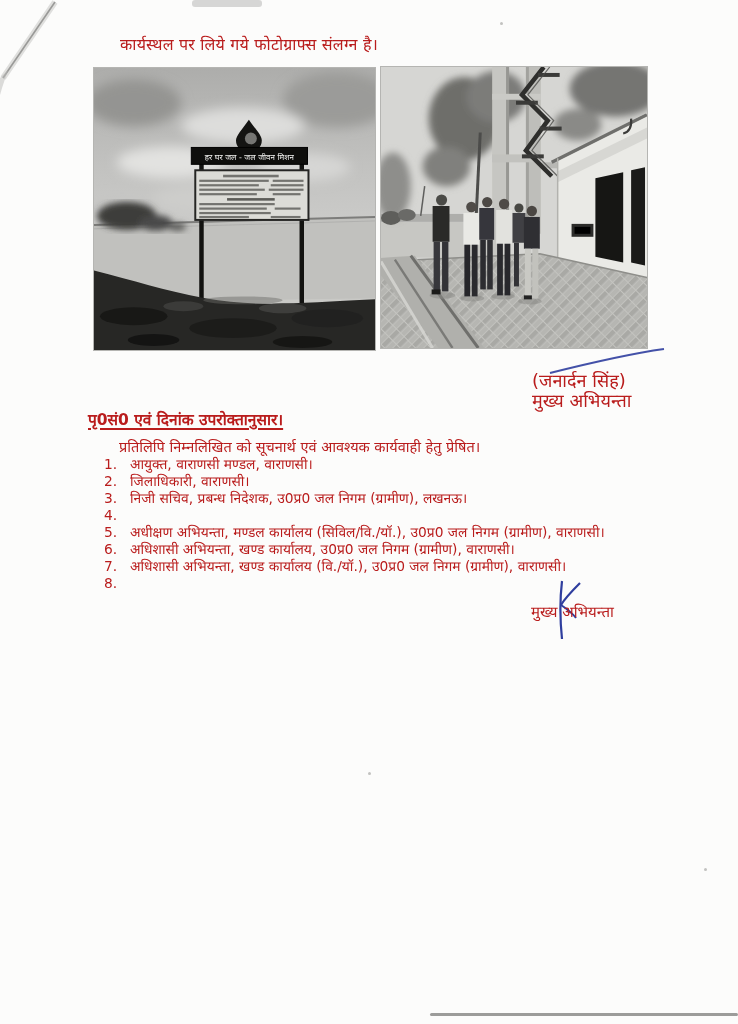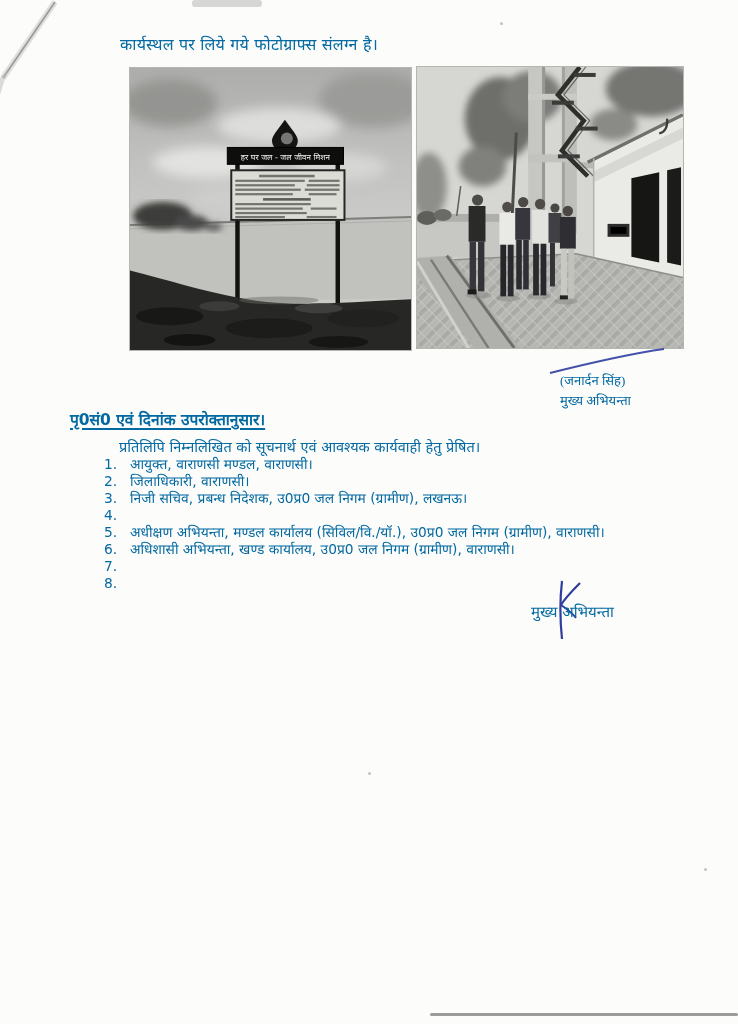"कार्यस्थल पर लिये गये फोटोग्राफ्स" .page { color: #0369a1 -> #b91c1c }
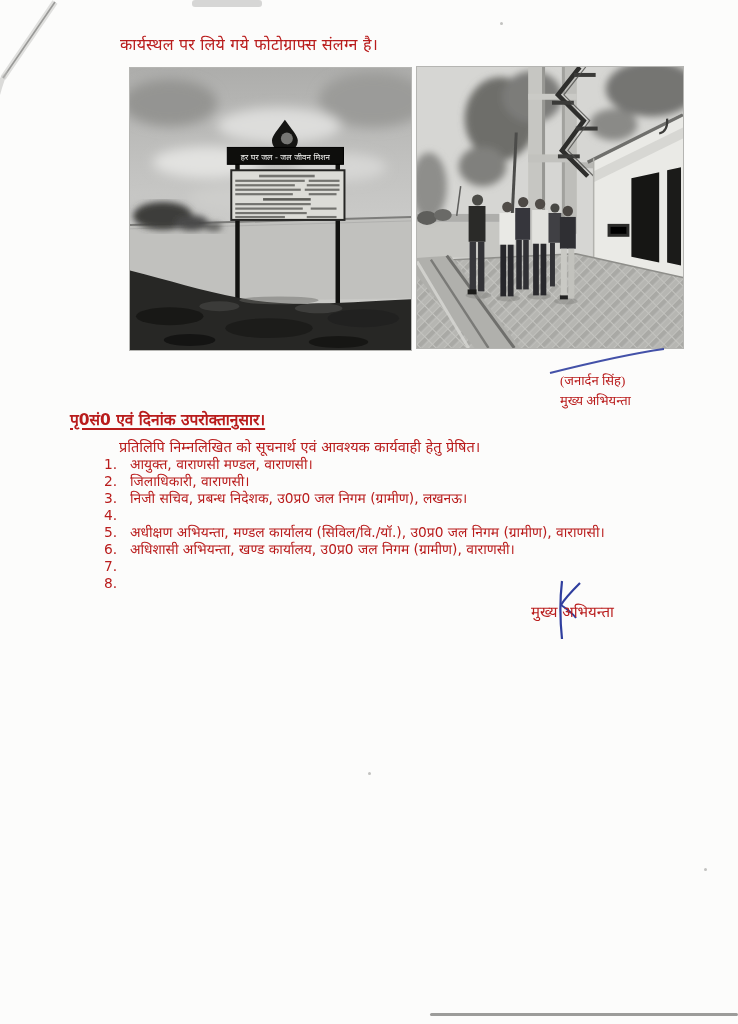"हर घर जल - जल" .photo { margin-left: 36px -> none }
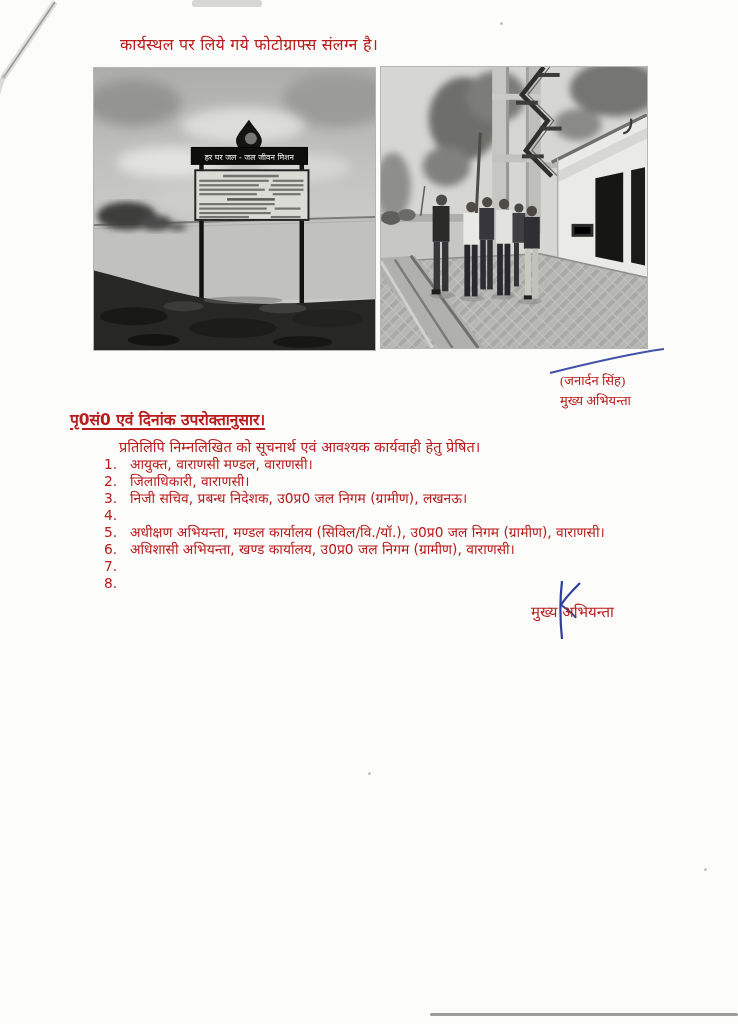"(जनार्दन सिंह)" .sig-top { font-family: Liberation Serif, serif -> none; font-size: 13px -> 18px; left: 560px -> 532px }
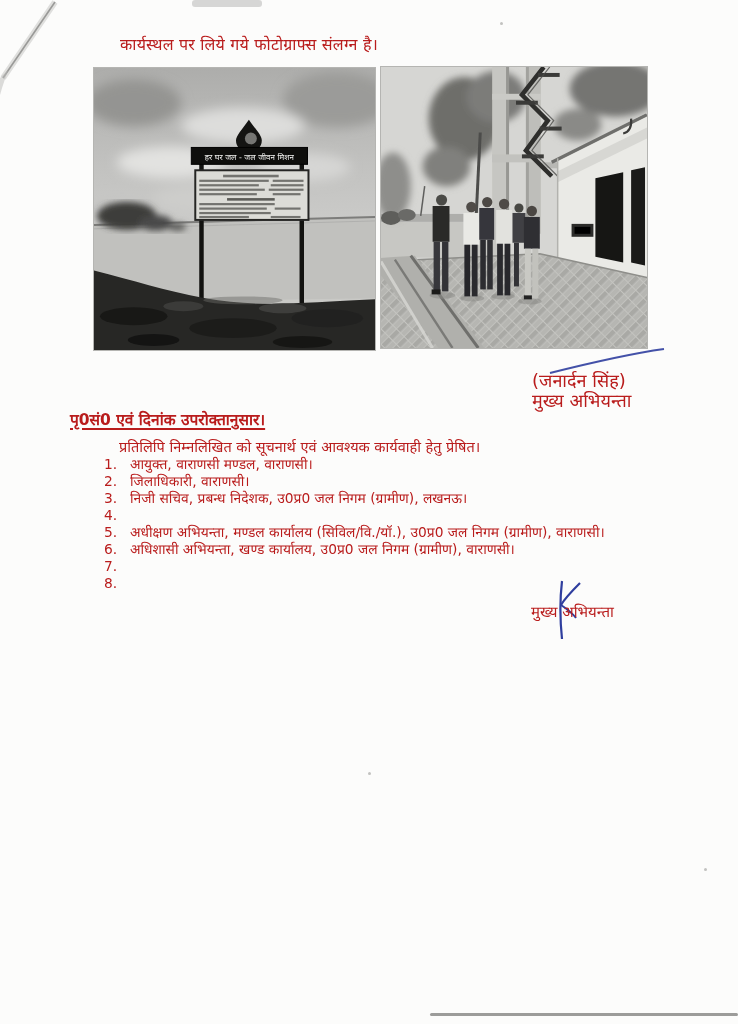"पृ0सं0 एवं दिनांक उपरोक्तानुसार।" .ref-heading { left: 70px -> 88px }
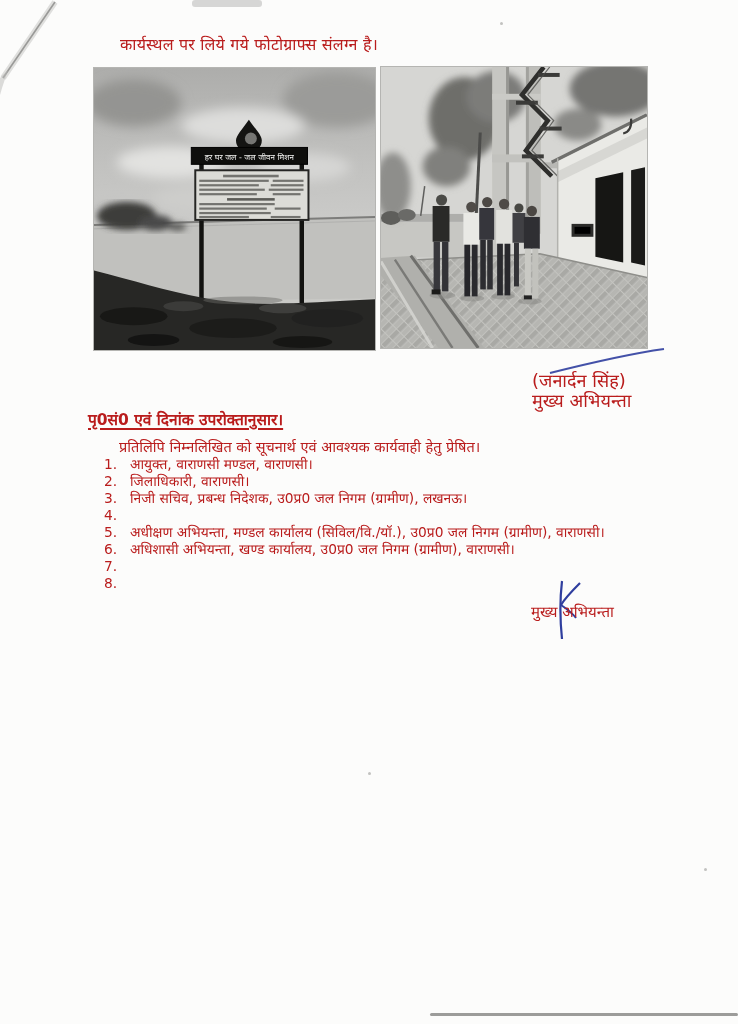"अधिशासी अभियन्ता, खण्ड कार्यालय" span.txt { html: none -> <span>अधिशासी अभियन्ता, खण्ड कार्यालय (वि./यॉ.), उ0प्र0 जल निगम (ग्रामीण), वाराणसी।</span> }
